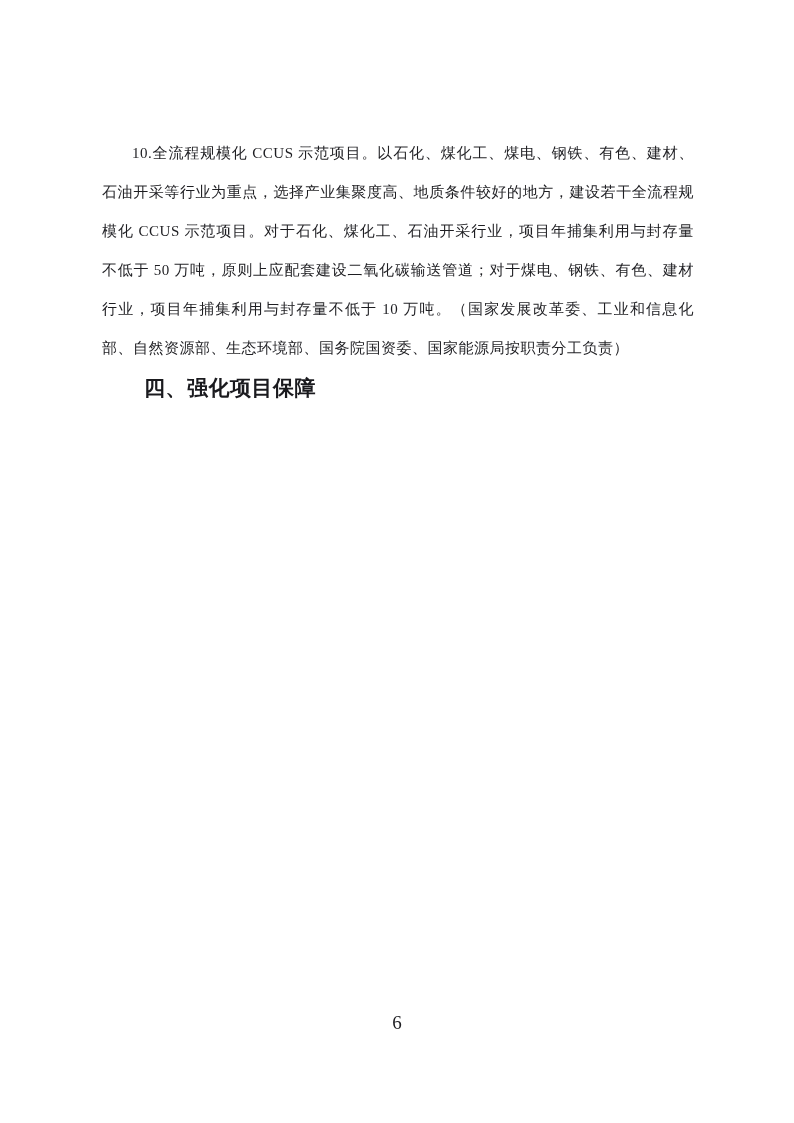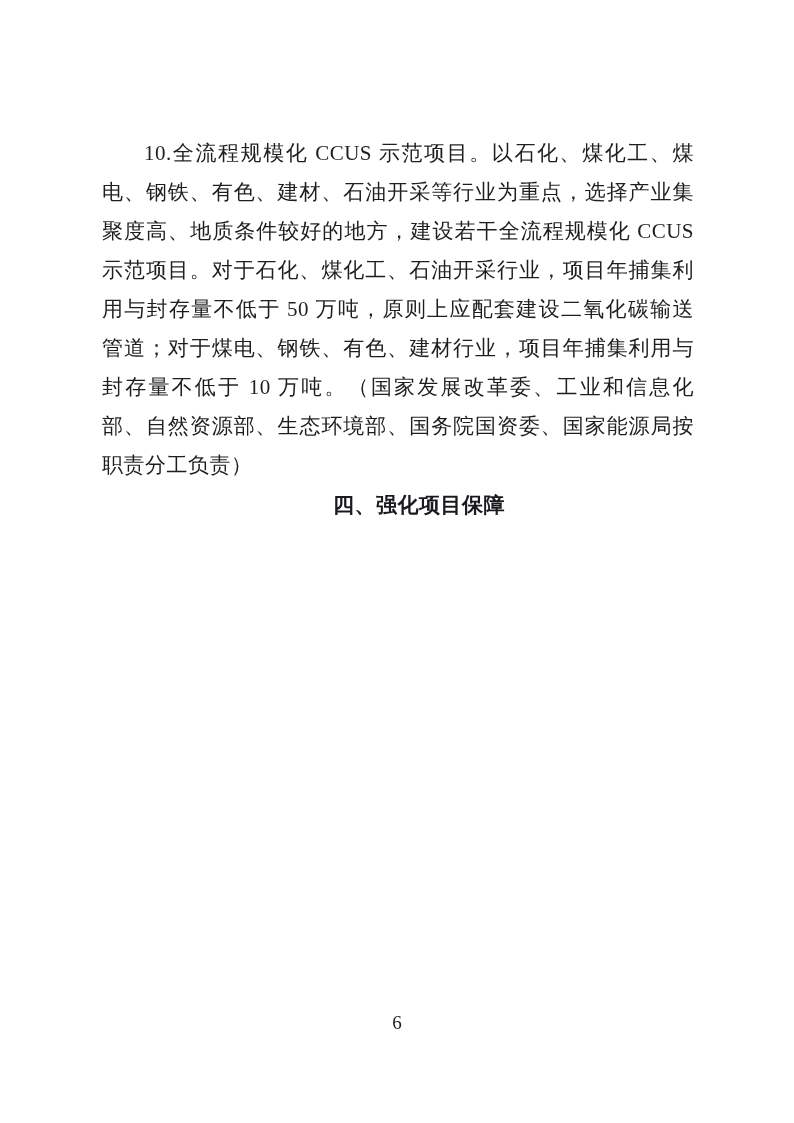"10.全流程规模化 CCUS" p.body { font-size: 21px -> 15px }
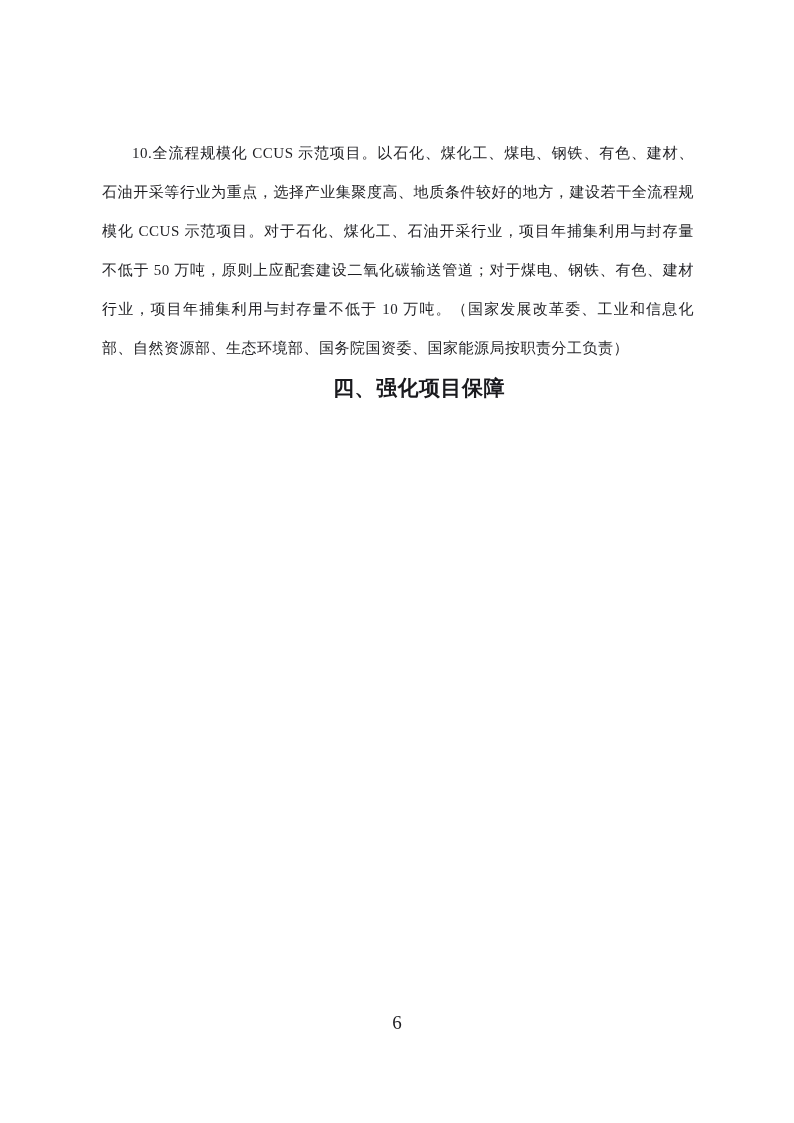"四、强化项目保障" p.heading { text-align: center -> left }
